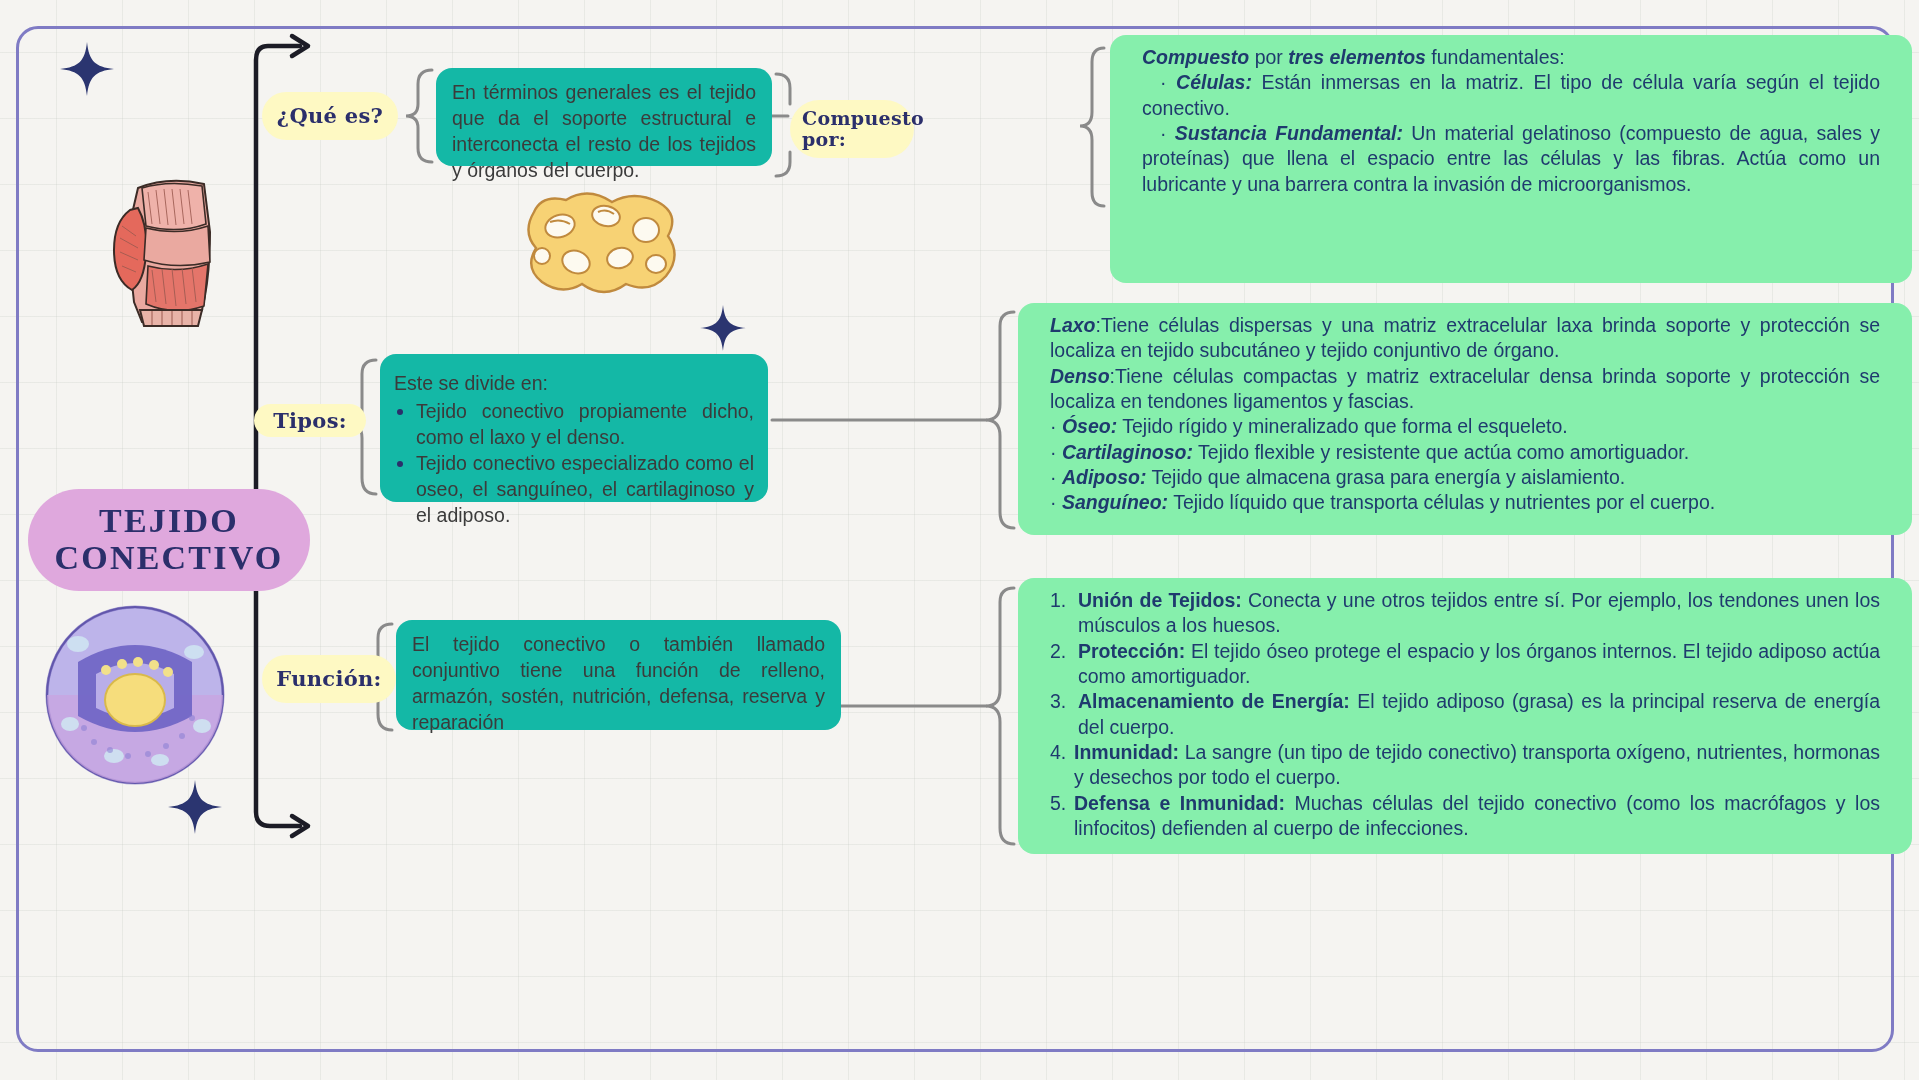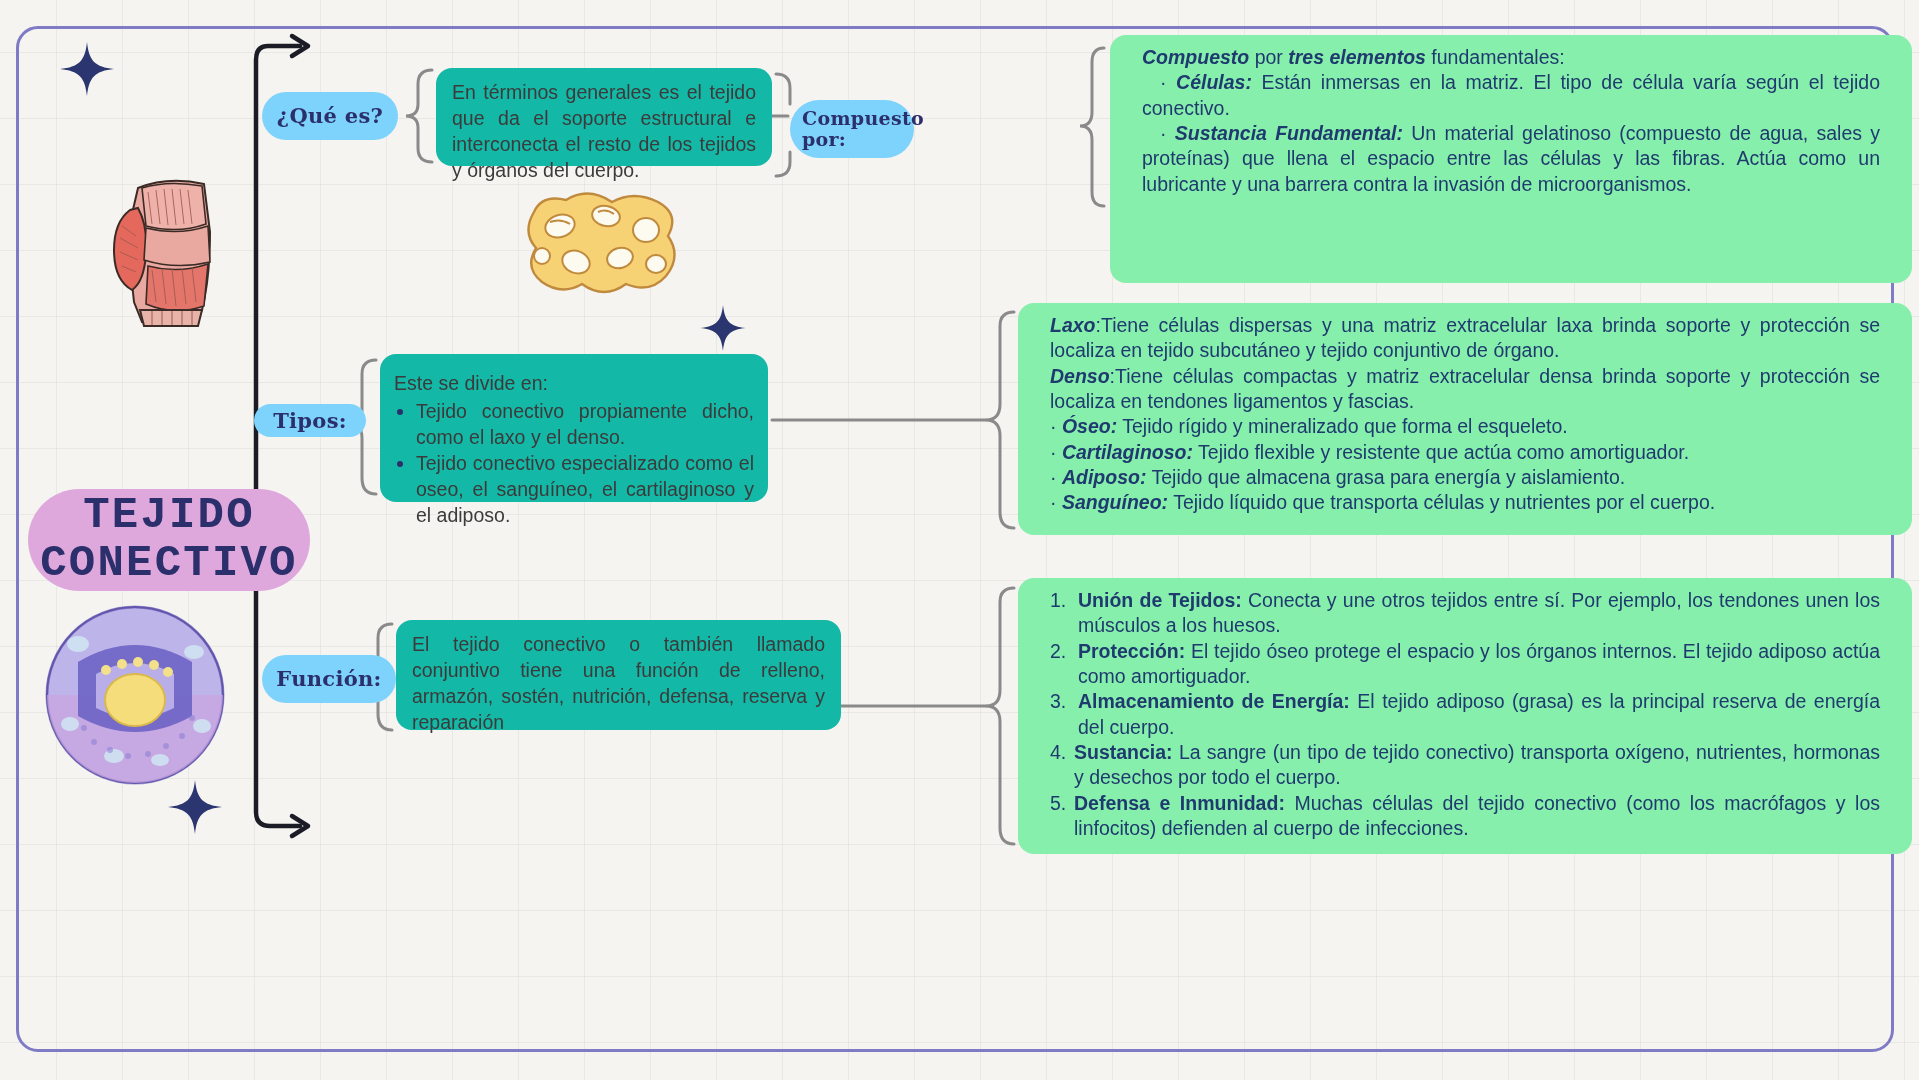"¿Qué es?" .pill { background: #7dd3fc -> #fef9c3 }
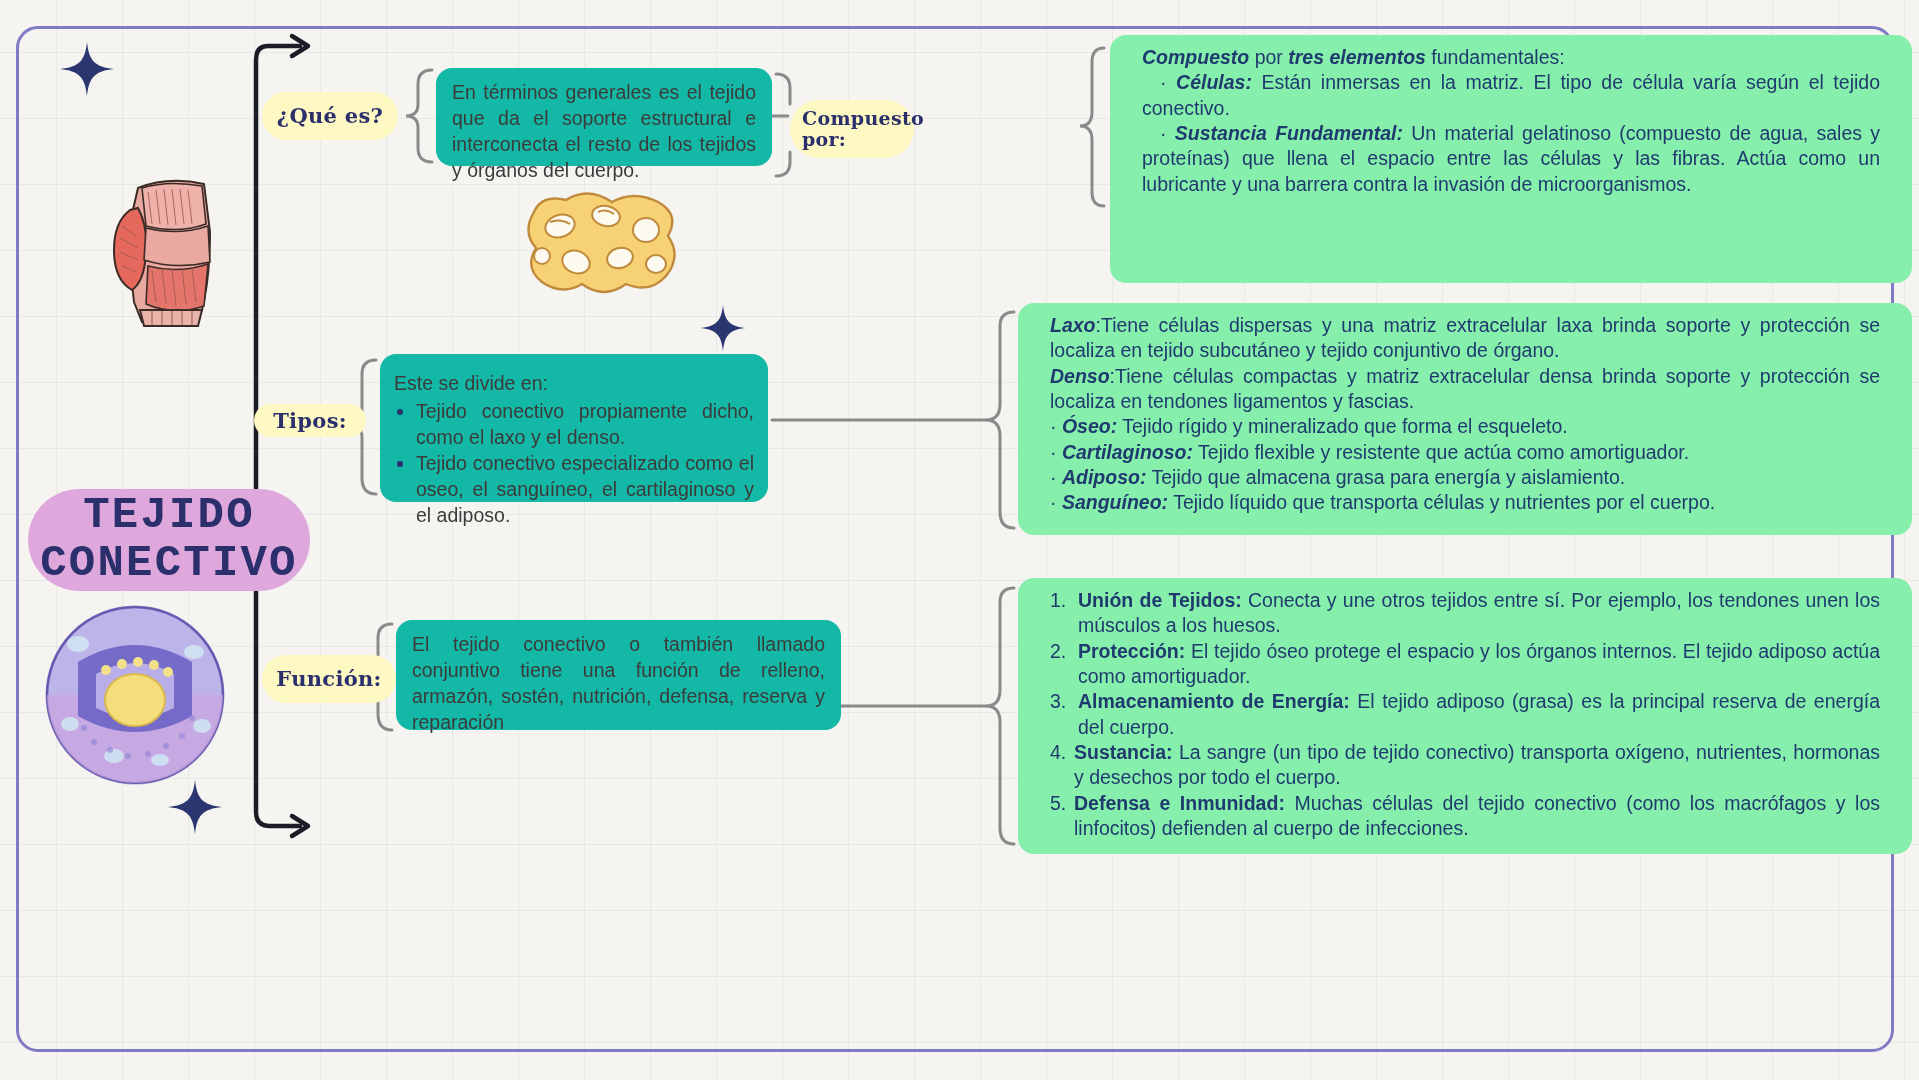"TEJIDO" #title-node { font-family: Liberation Mono, monospace -> Liberation Serif, serif; font-size: 44px -> 34px }
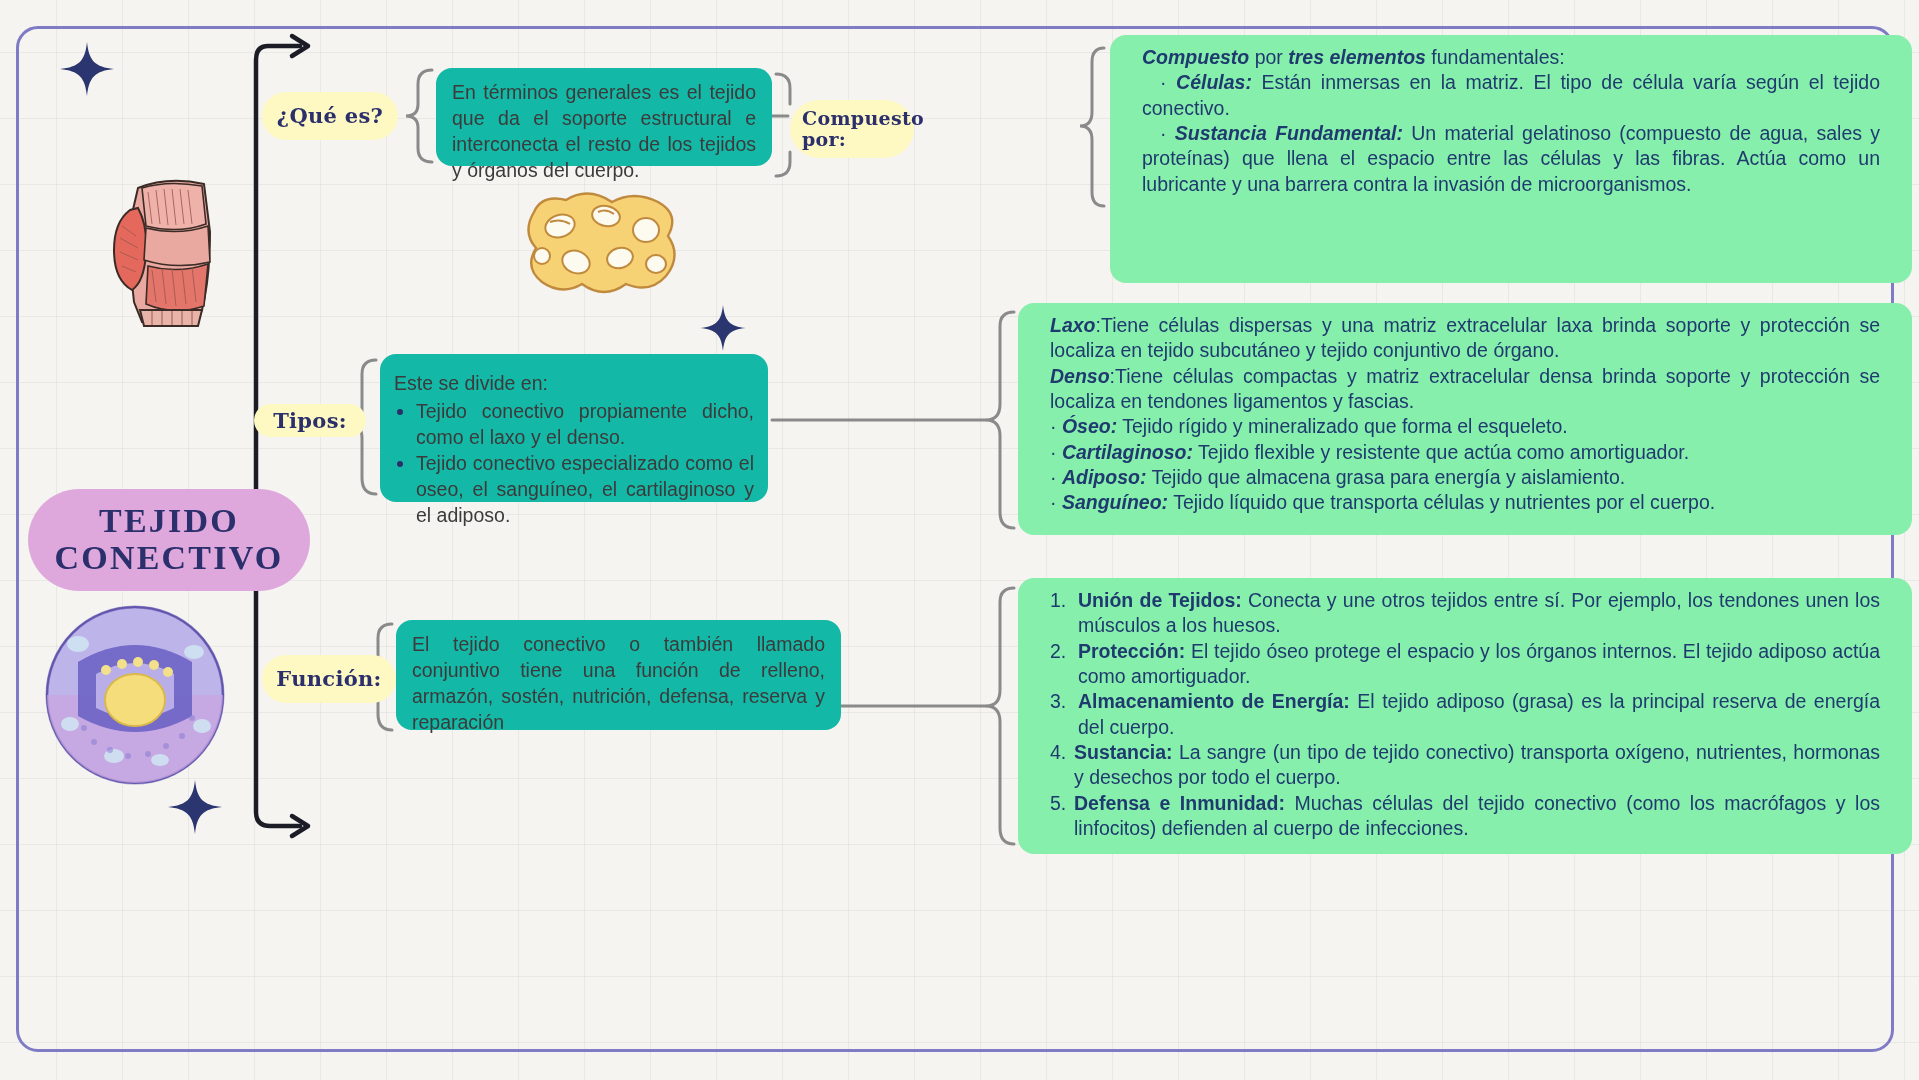"Sustancia:" b { text: Sustancia -> Inmunidad }
